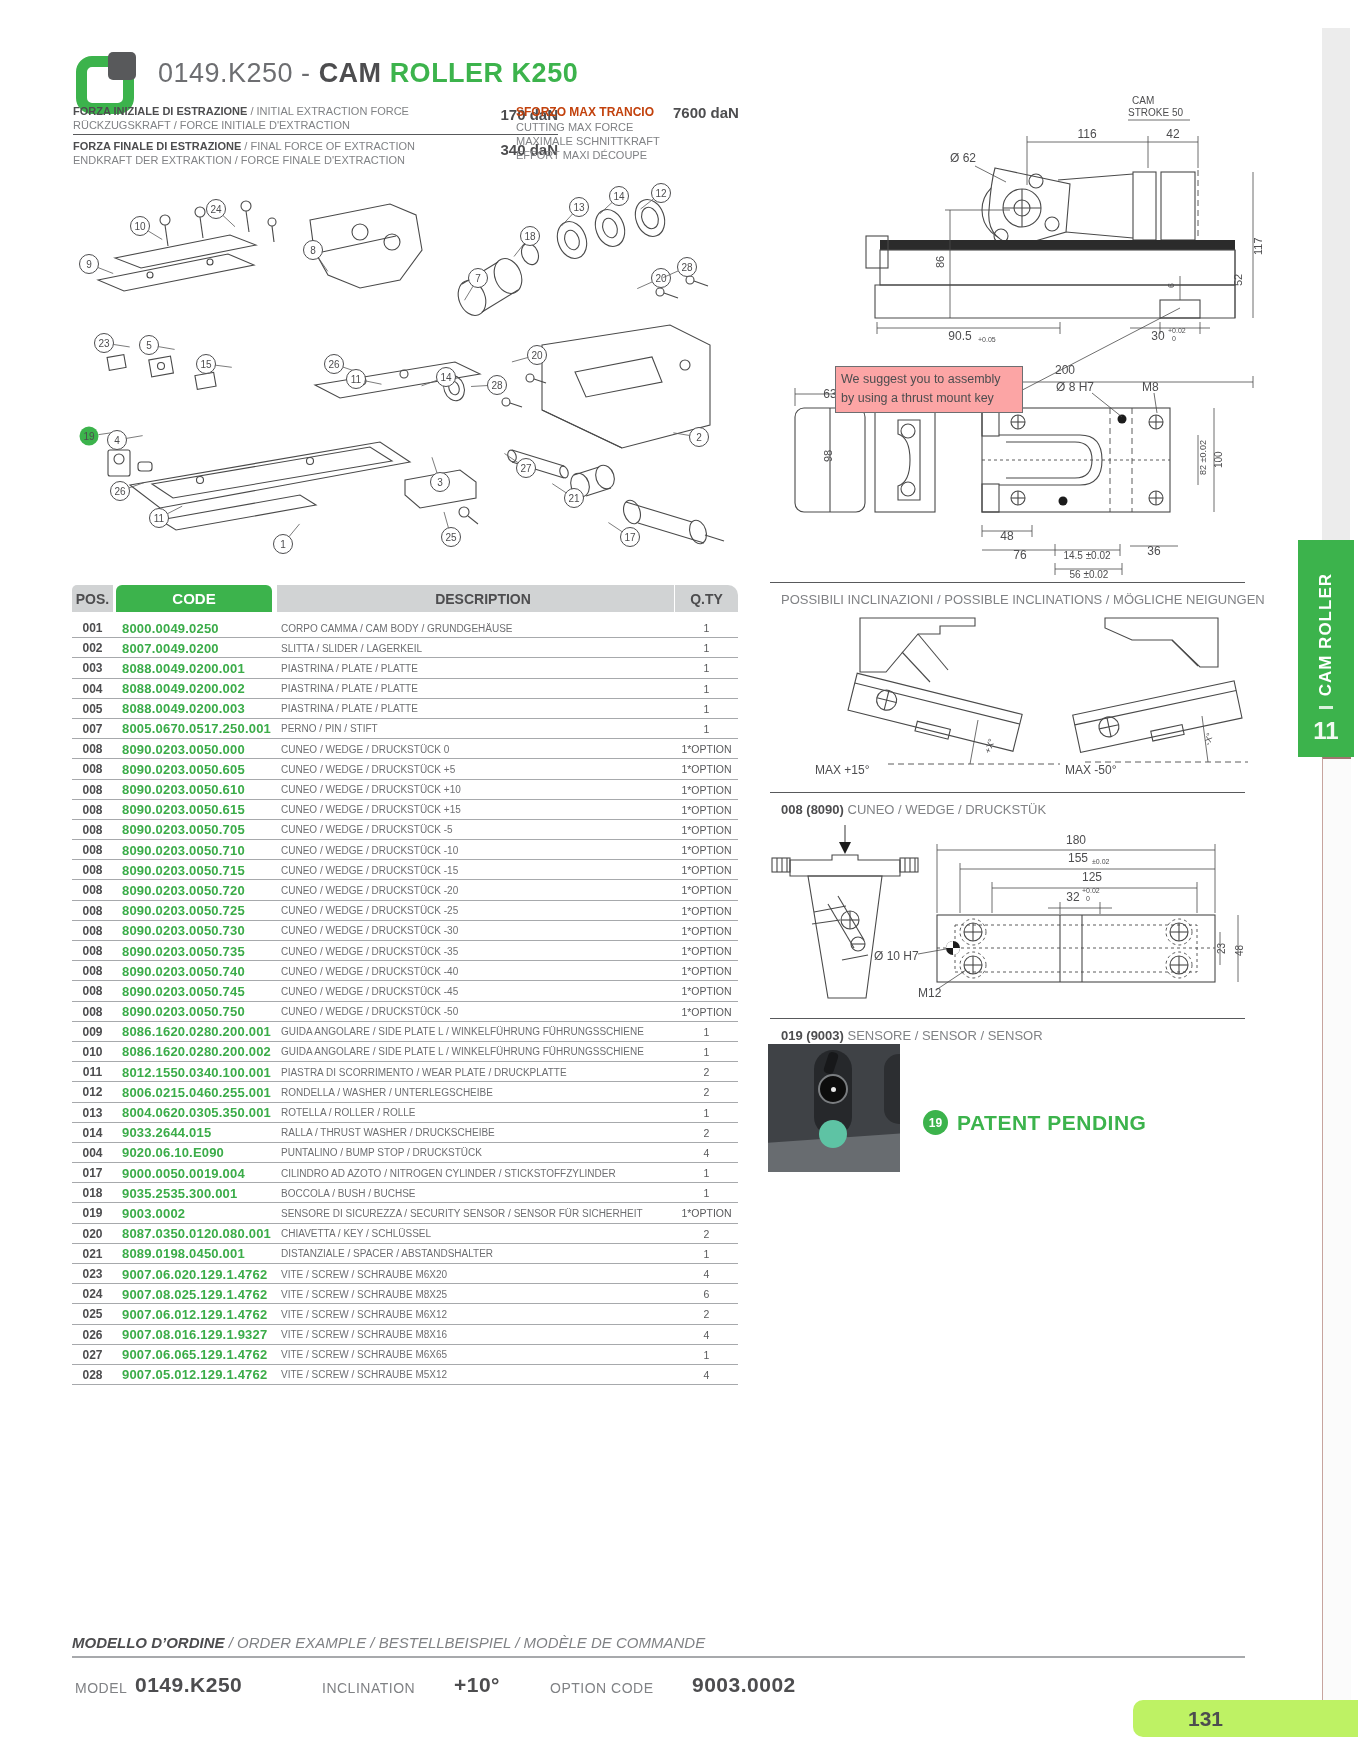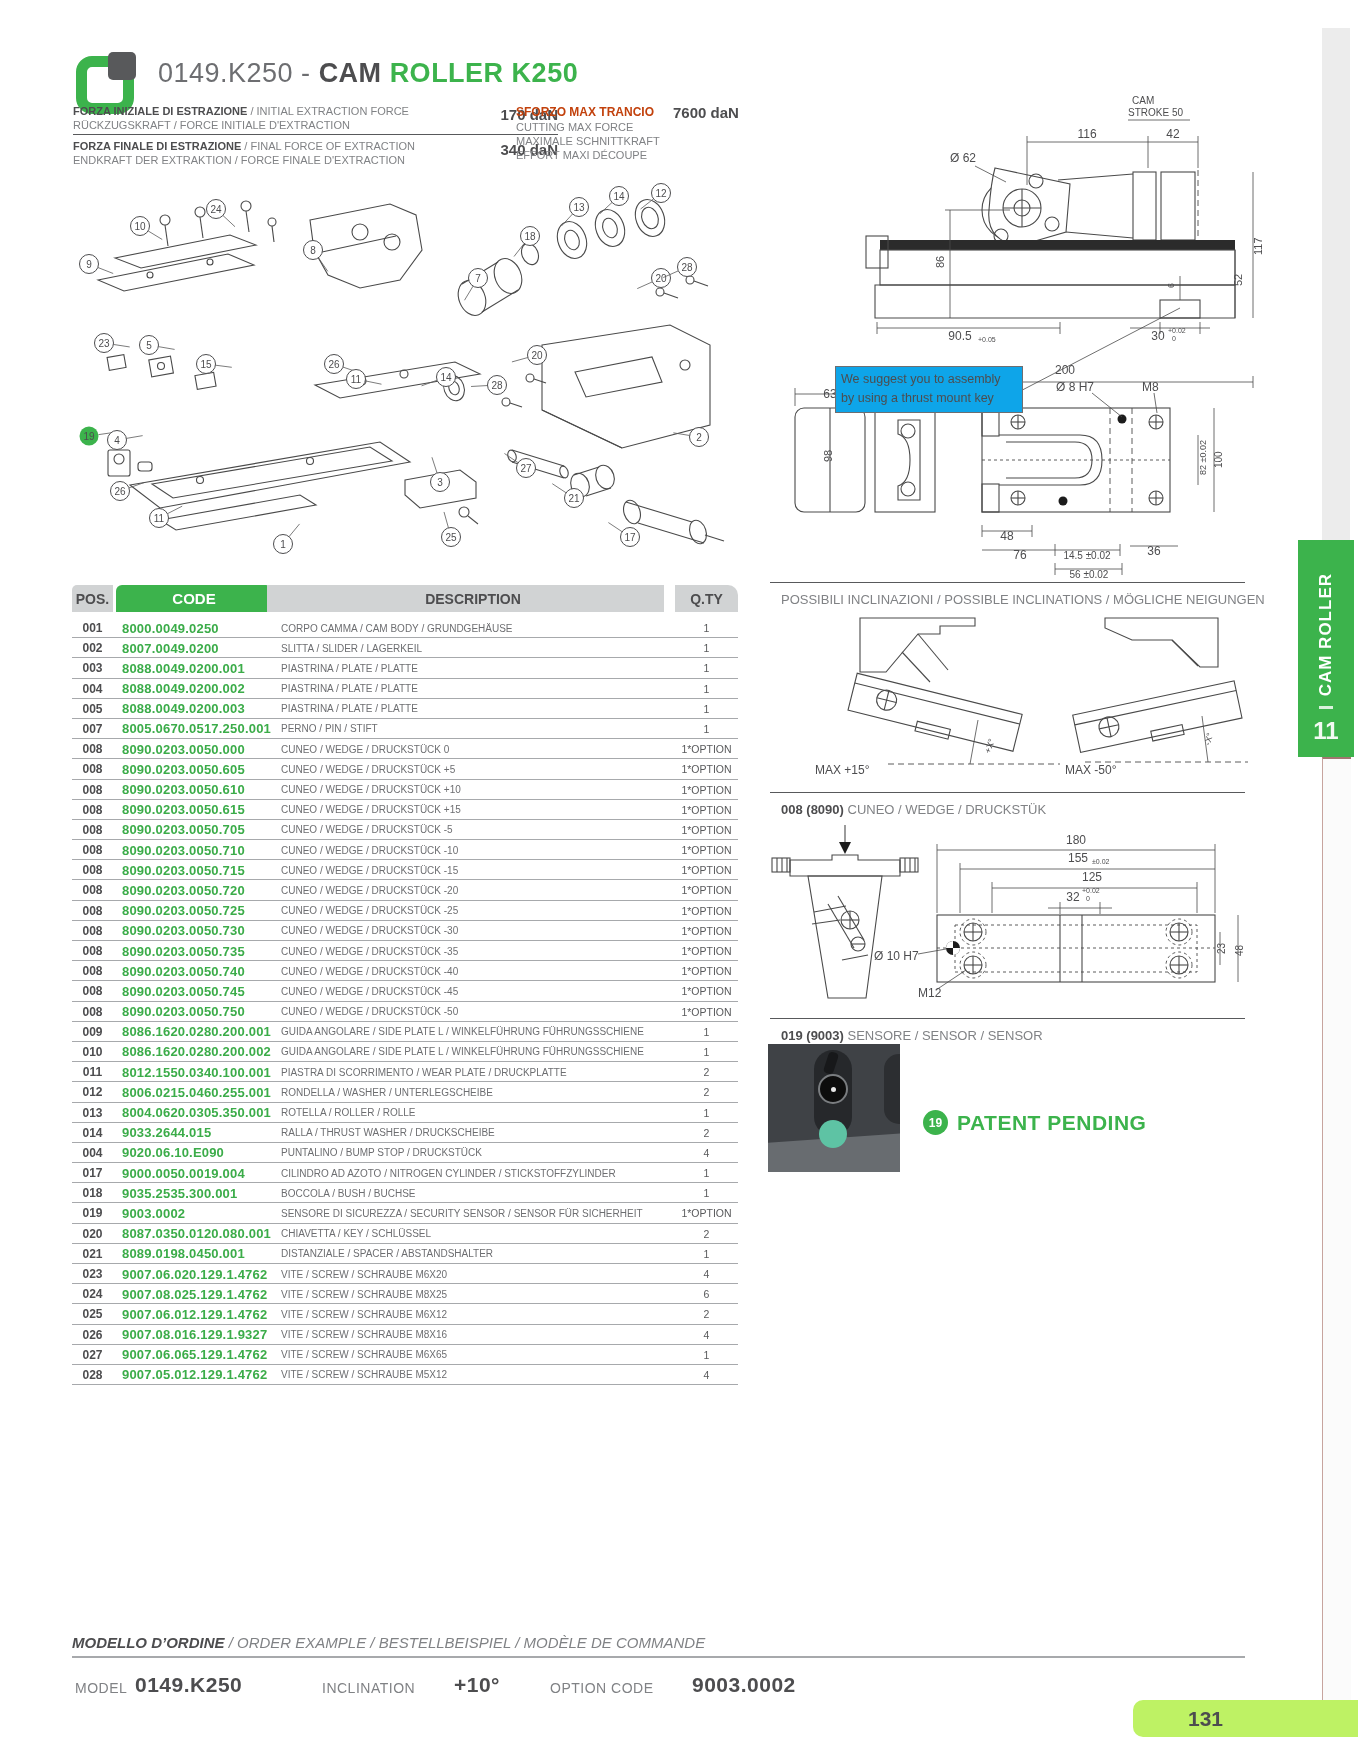"We suggest you to assembly" .note-box { background: #0ea5e9 -> #fca5a5 }
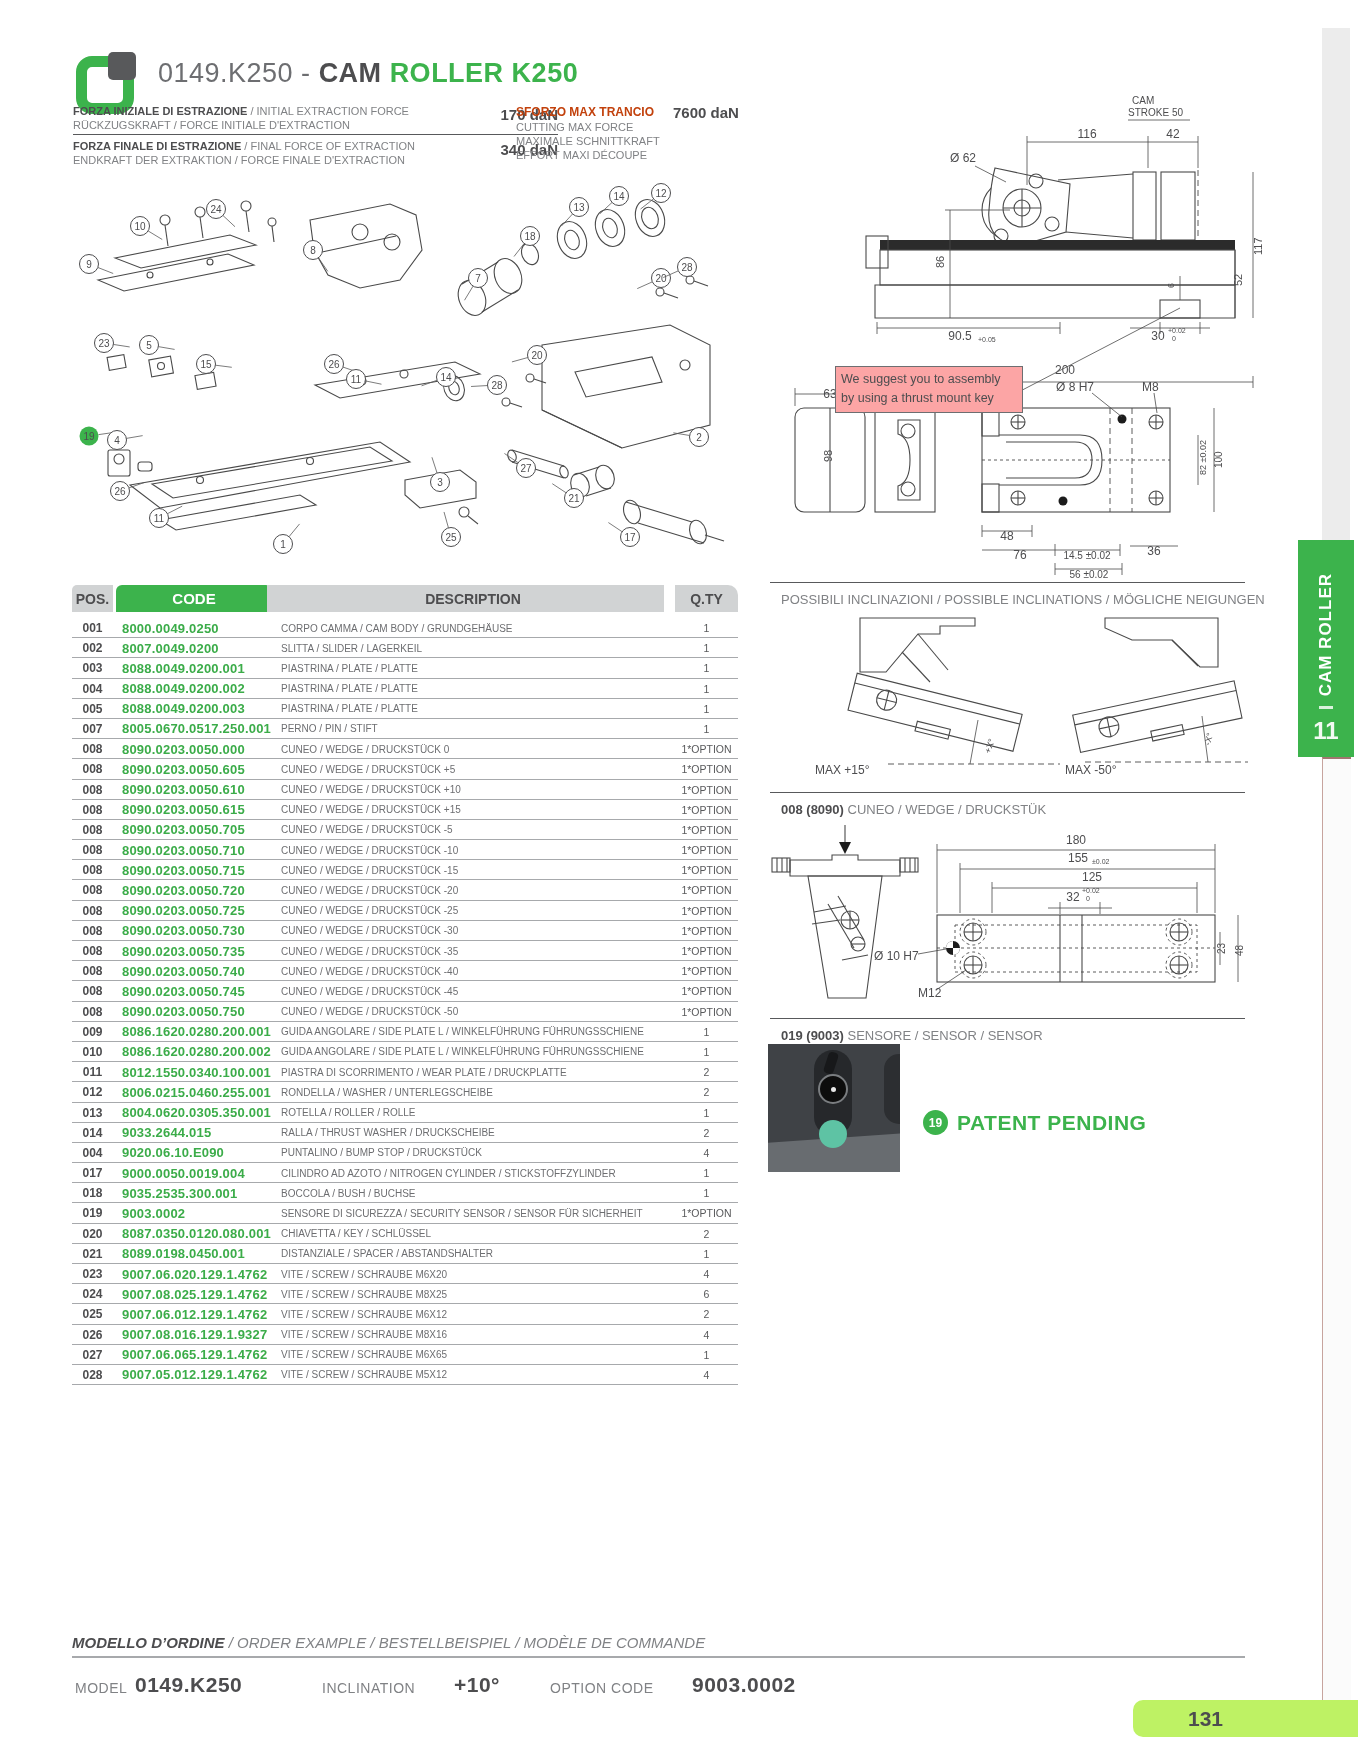"DESCRIPTION" .th-desc { left: 195px -> 205px }
